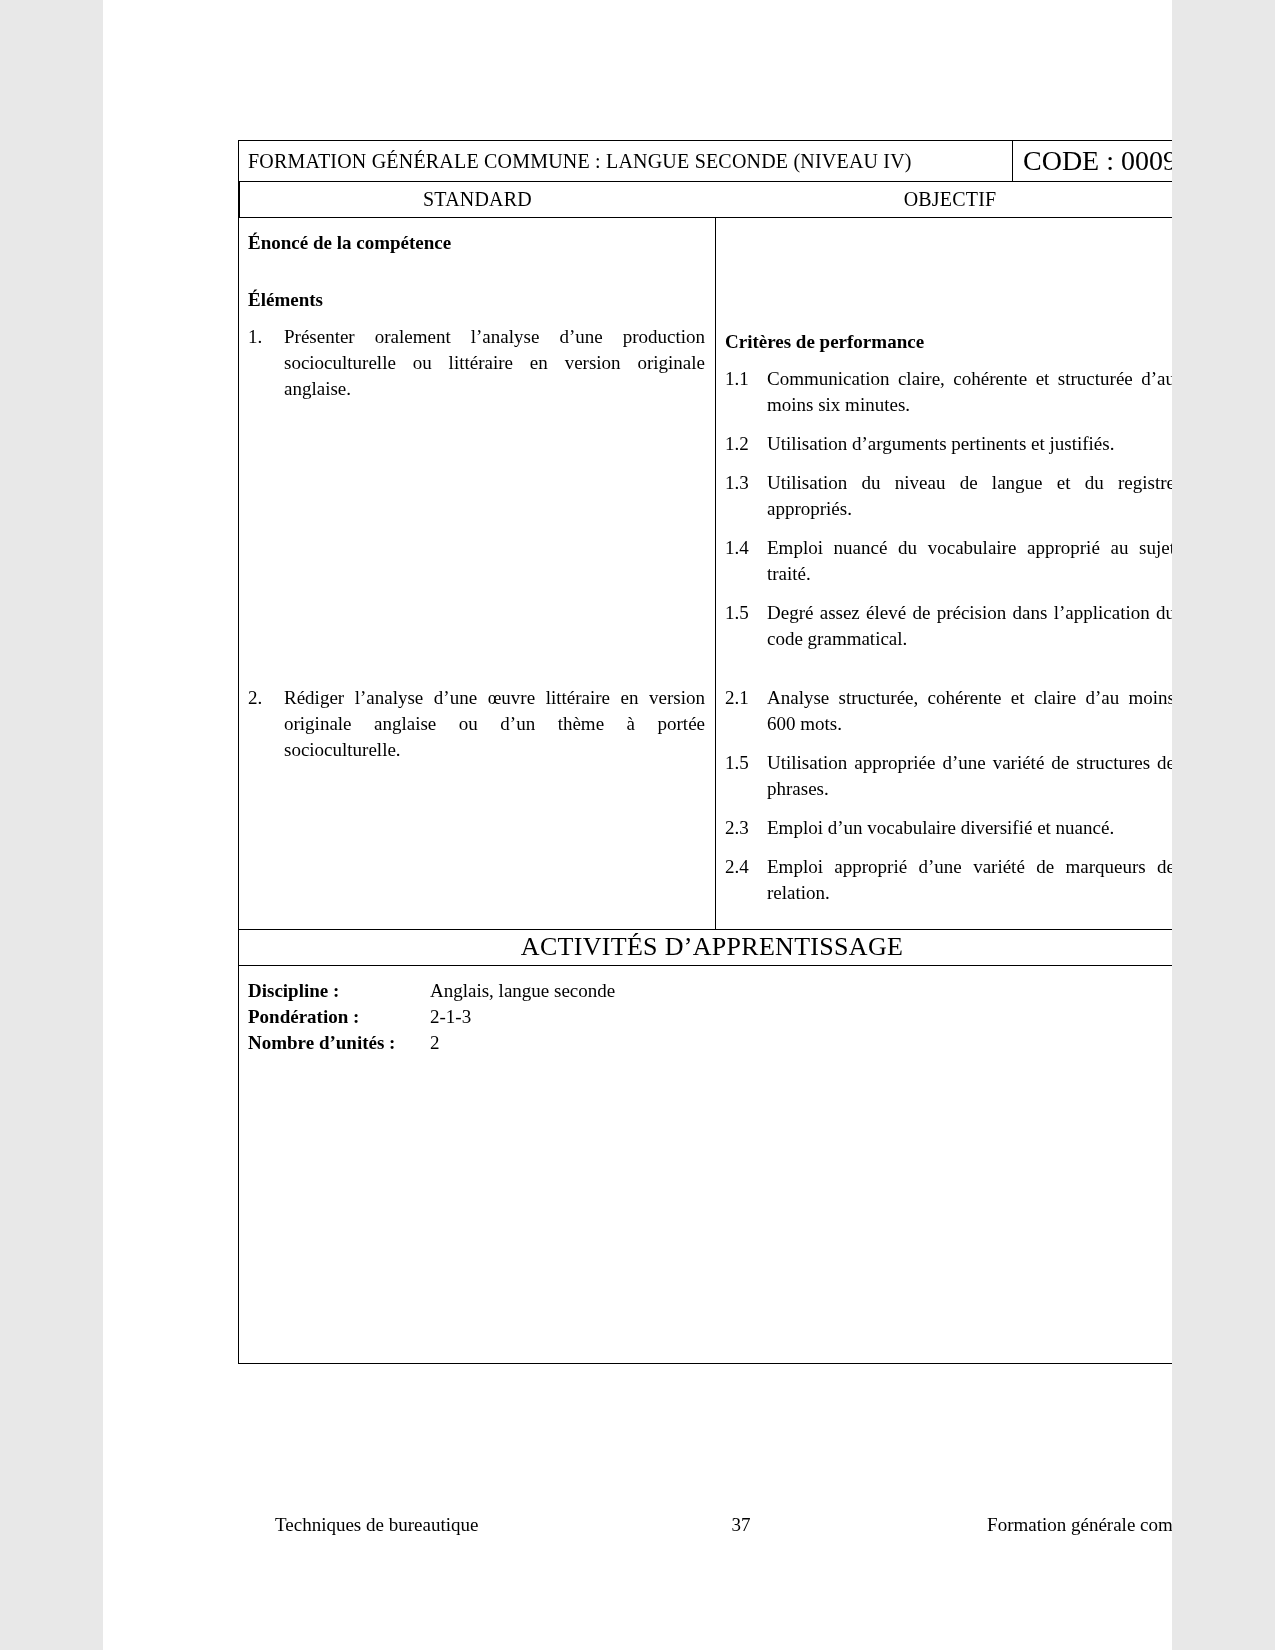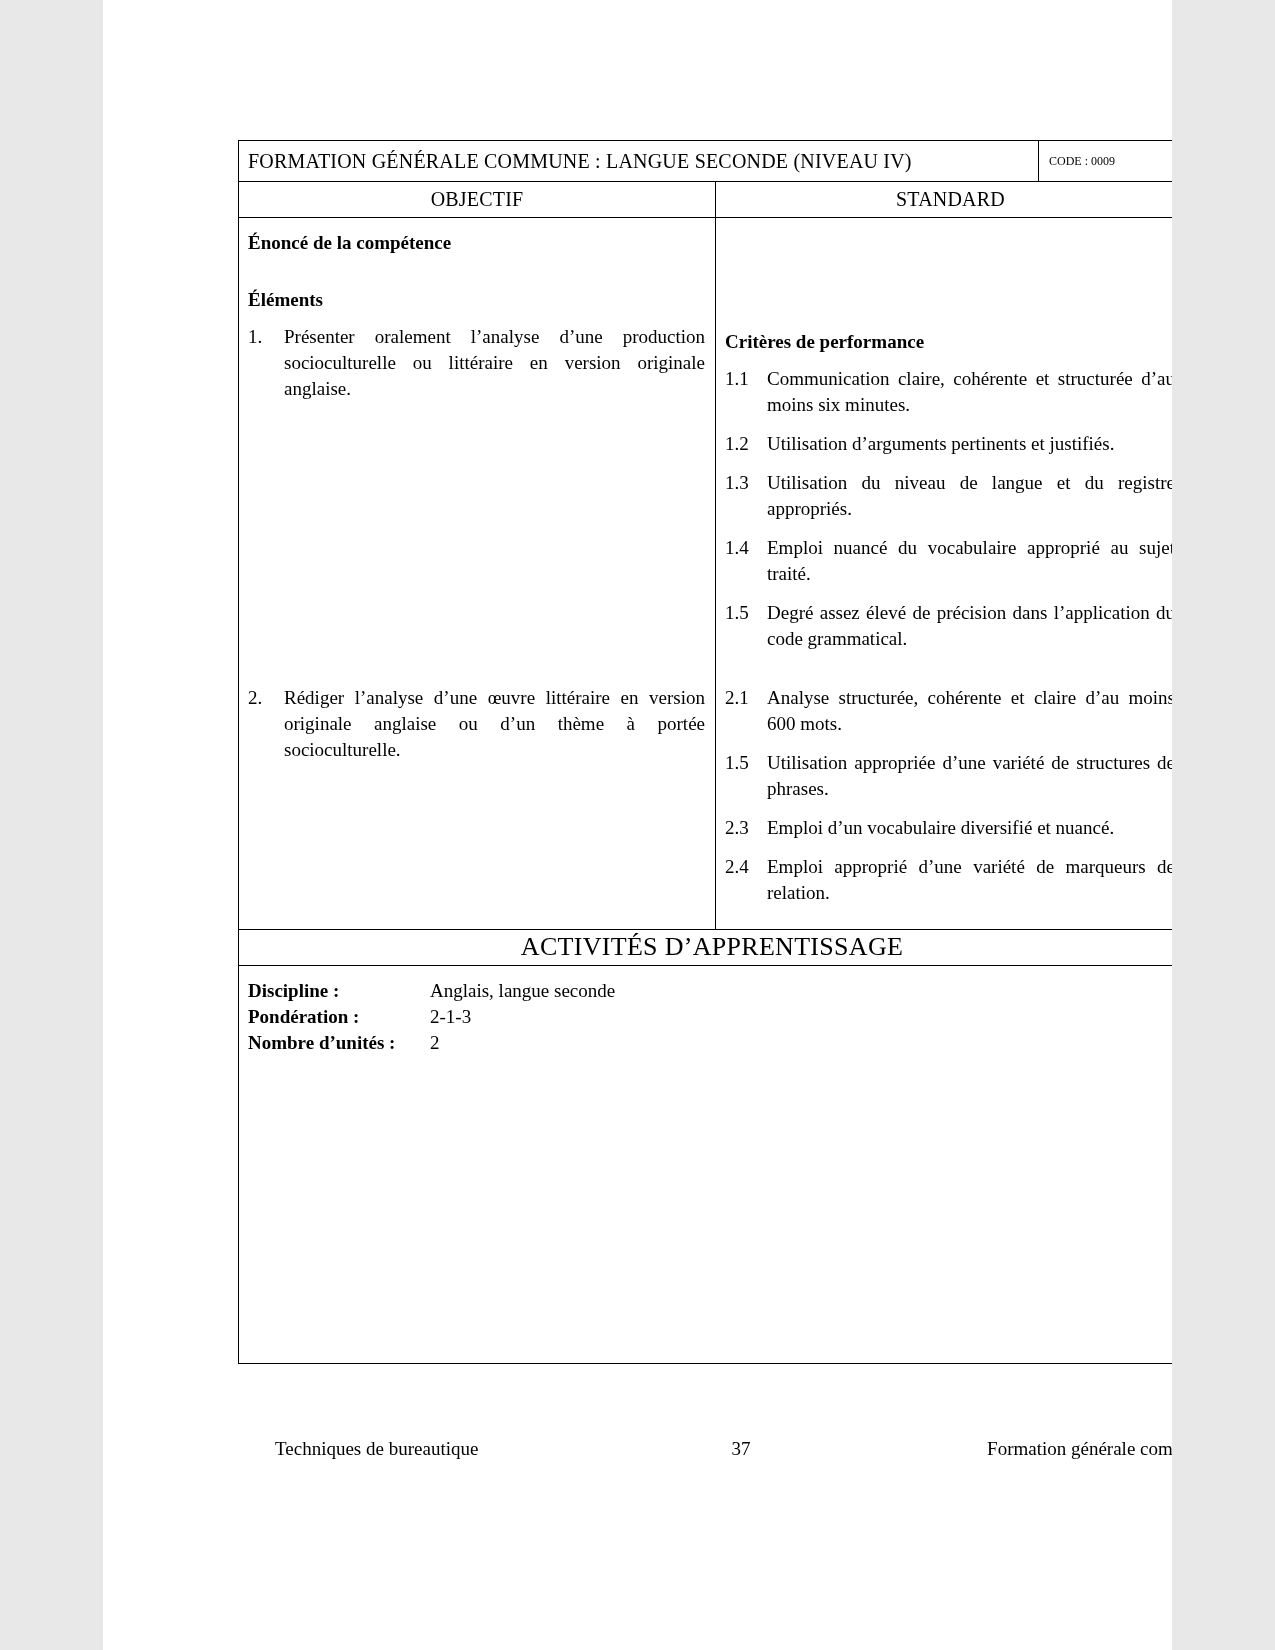"CODE : 0009" .code-cell { font-size: 12px -> 28px }
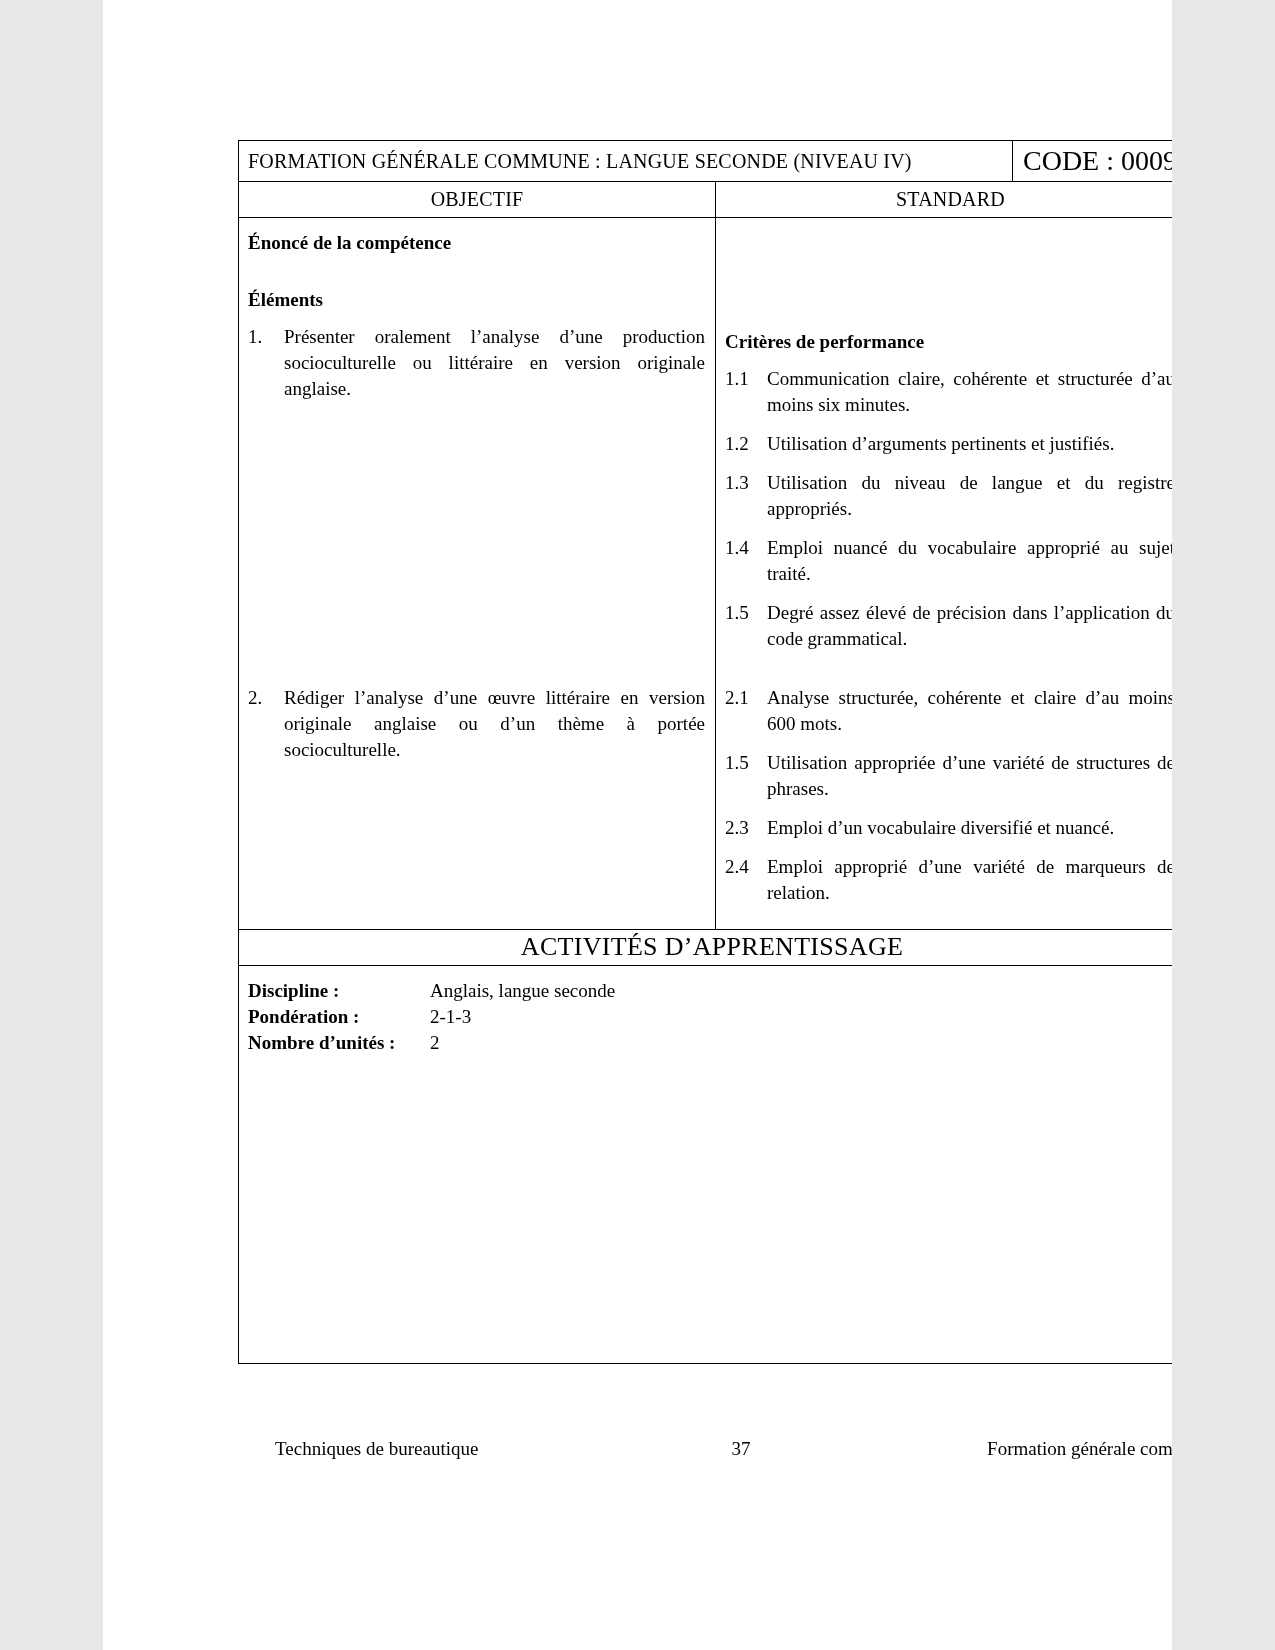"OBJECTIF" div.cell { order: before "STANDARD" -> after "STANDARD" }
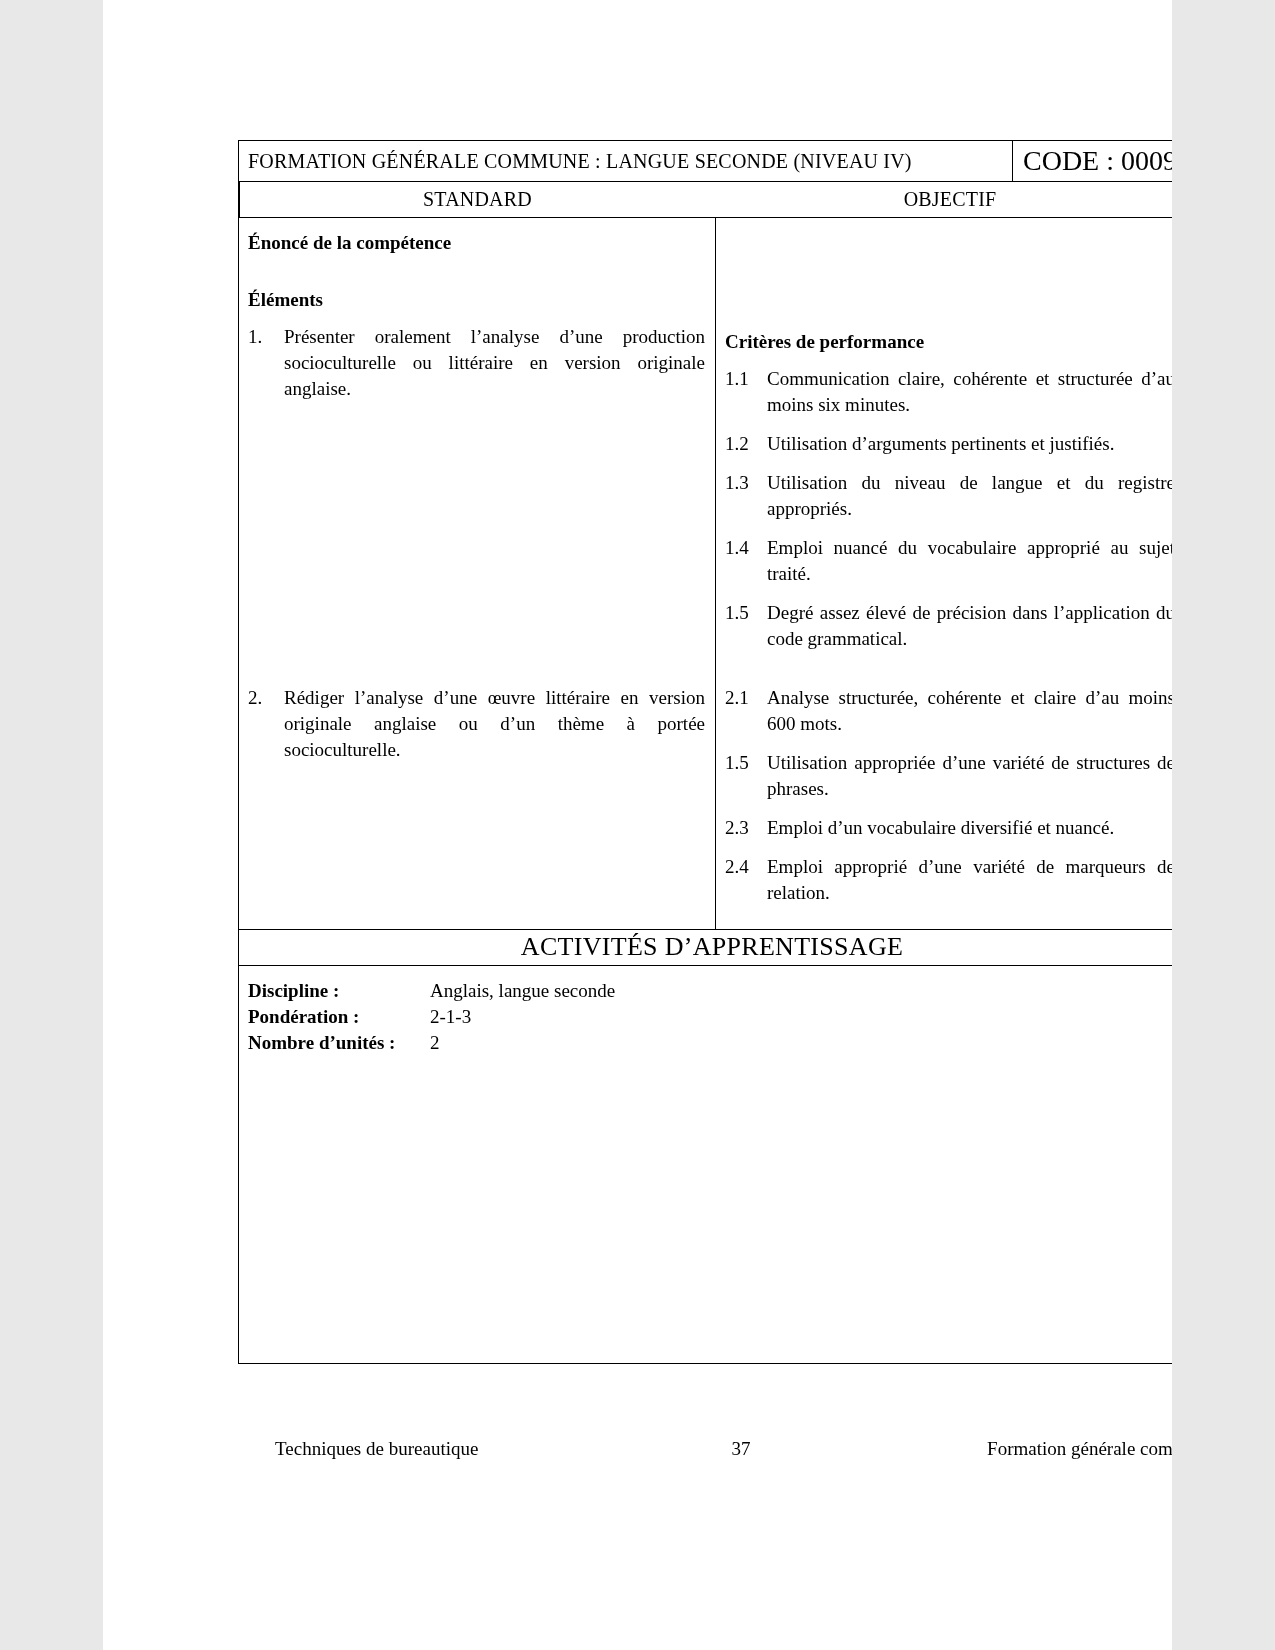"Techniques de bureautique" .footer { top: 1436px -> 1512px }
